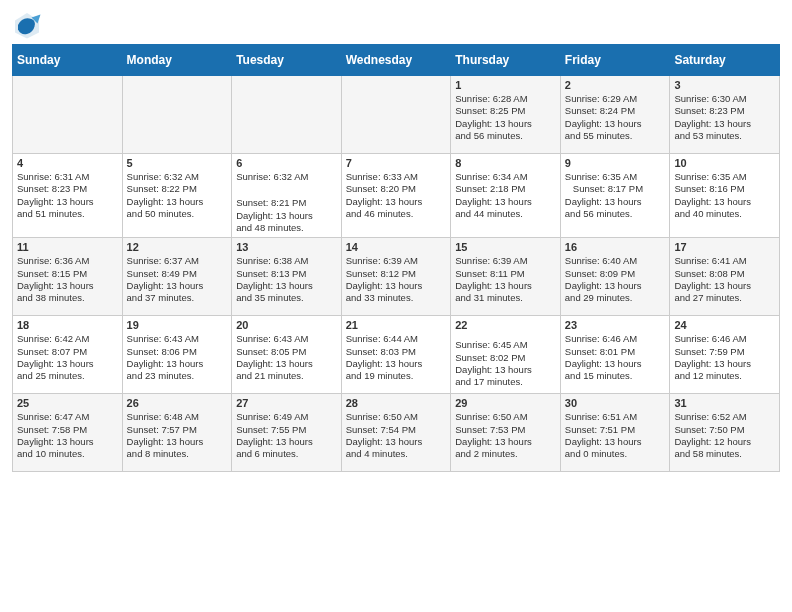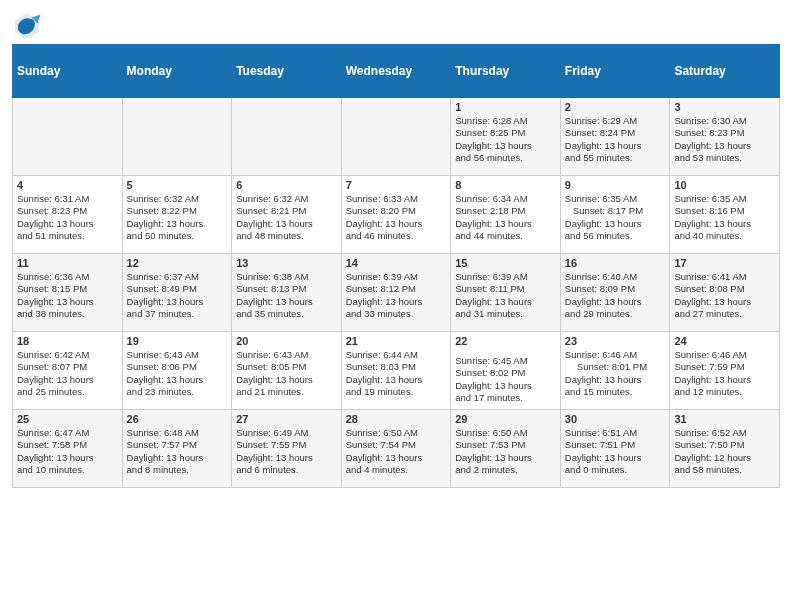"Sunday" thead tr th { padding: 19px 4px -> 8px 4px }
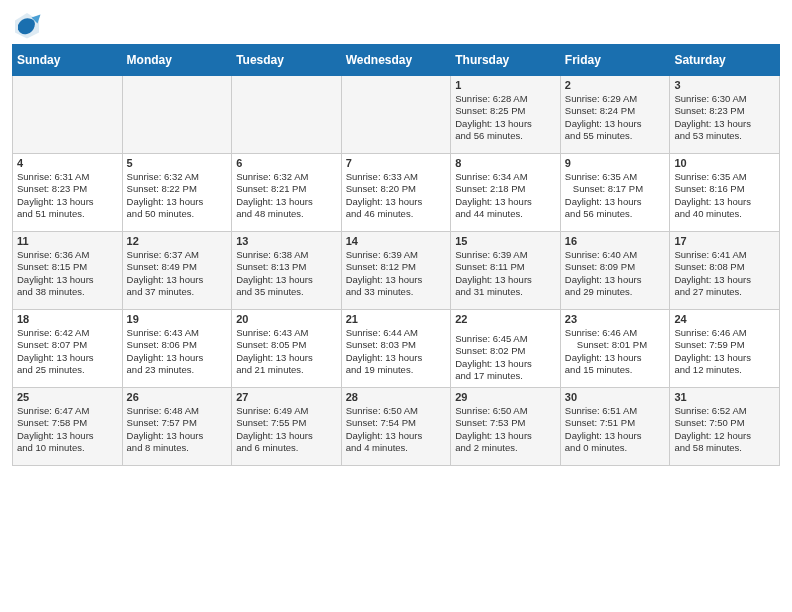"Sunset: 8:21 PM" div { margin-top: none -> 14px }
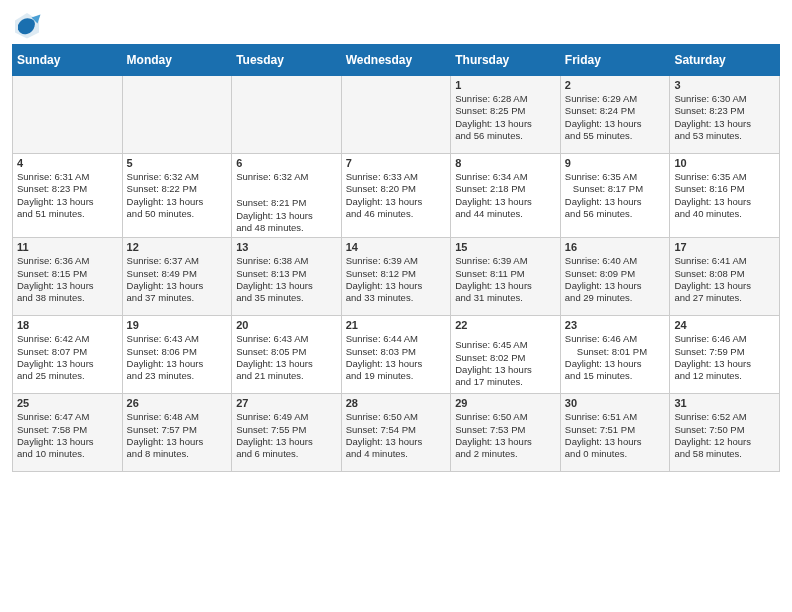"Sunset: 8:01 PM" div { margin-left: 12px -> none }
